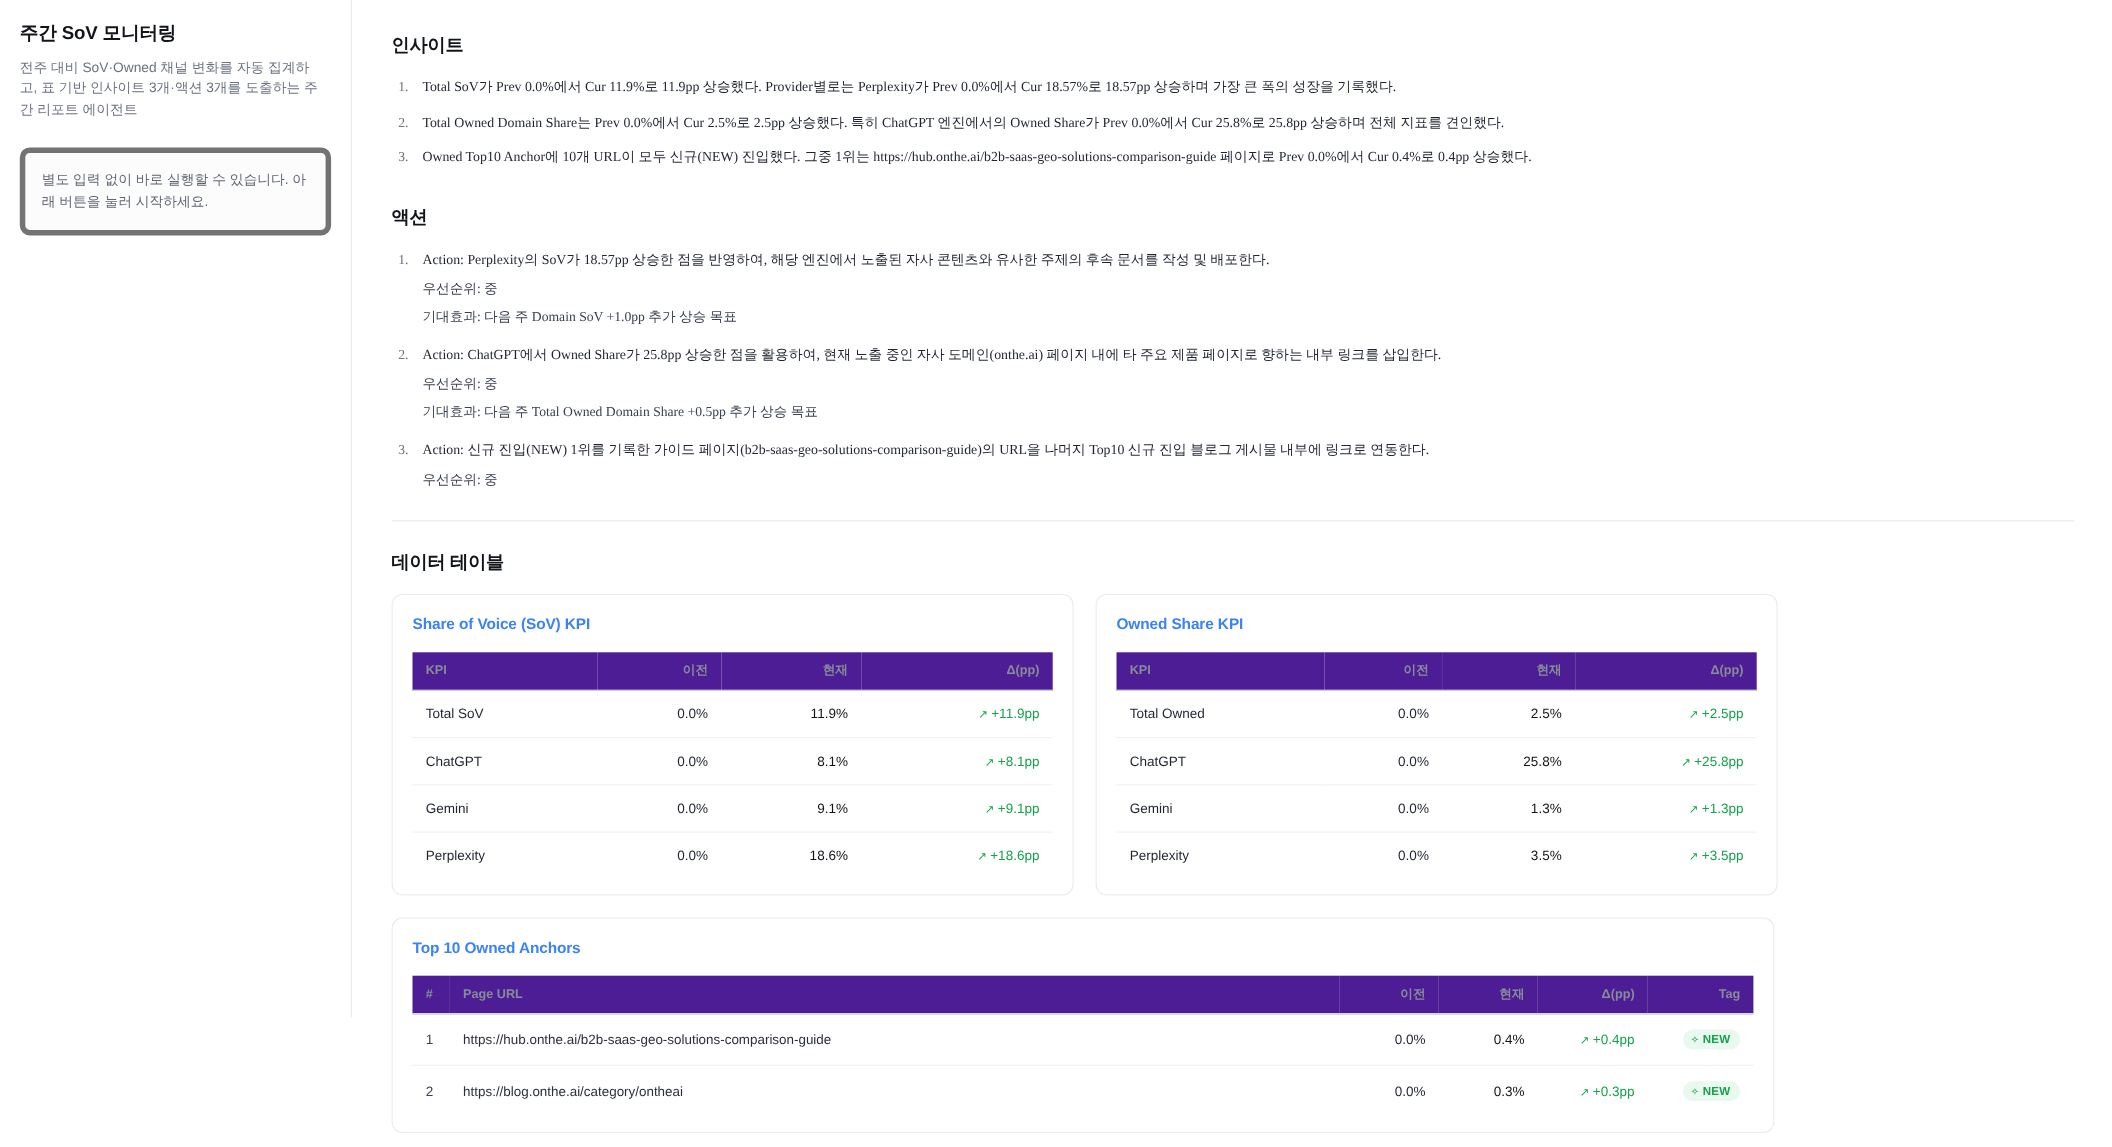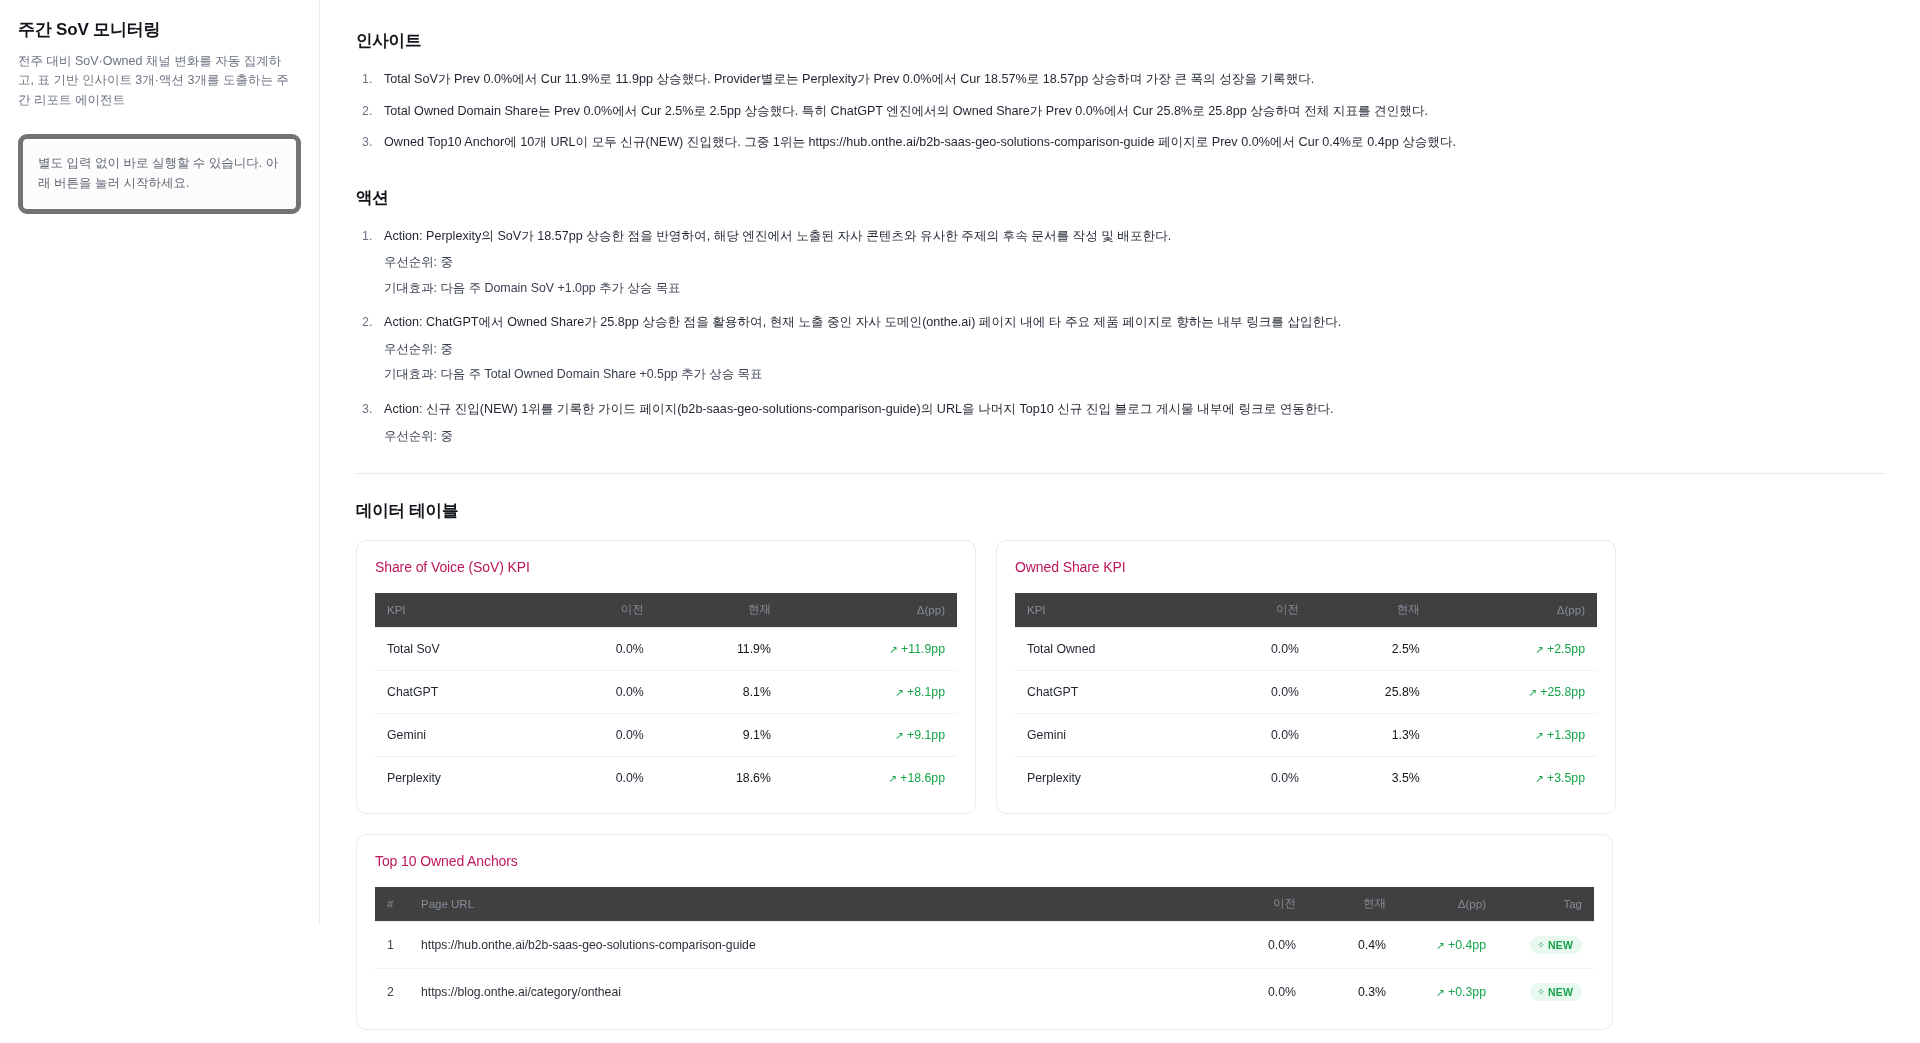"Total SoV가 Prev 0.0%에서 Cur" ol.num-list { font-family: none -> Liberation Serif, serif }
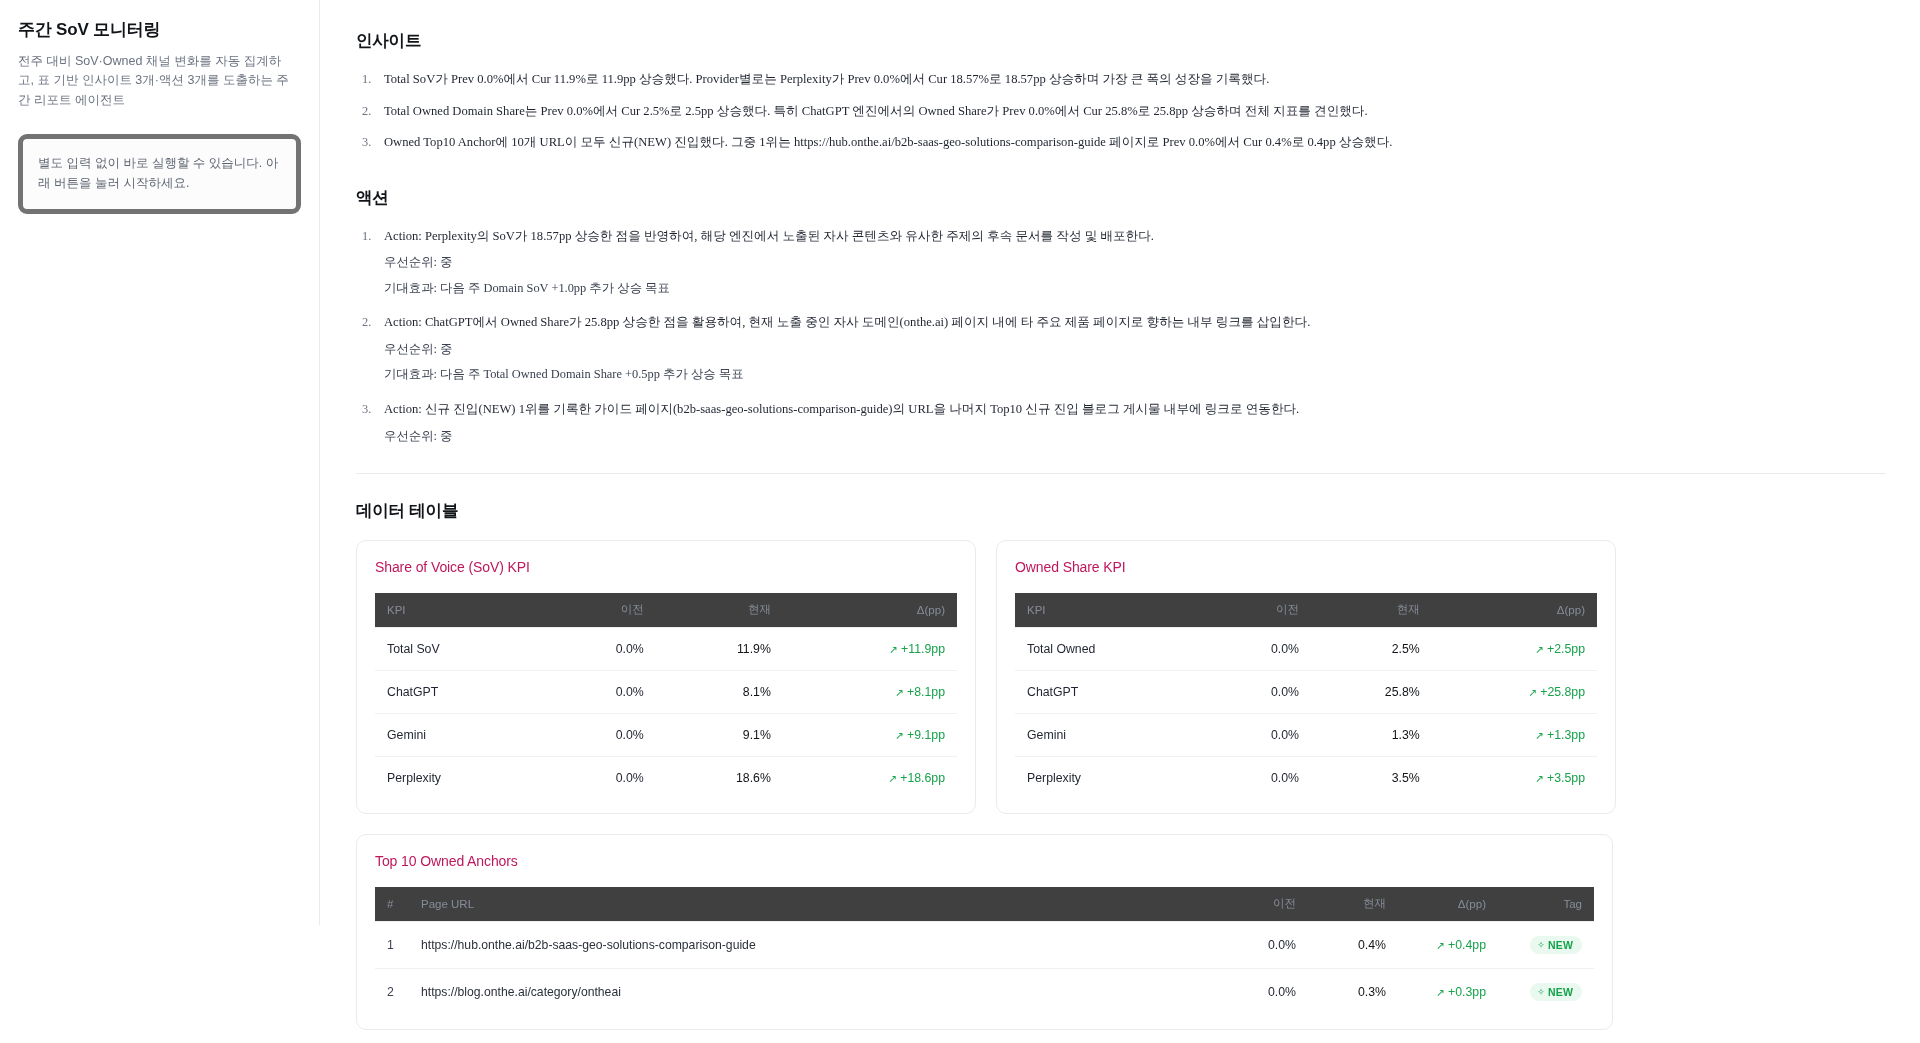"Share of Voice (SoV) KPI" .card-title { color: #be185d -> #3b82f6; font-weight: 400 -> 700 }
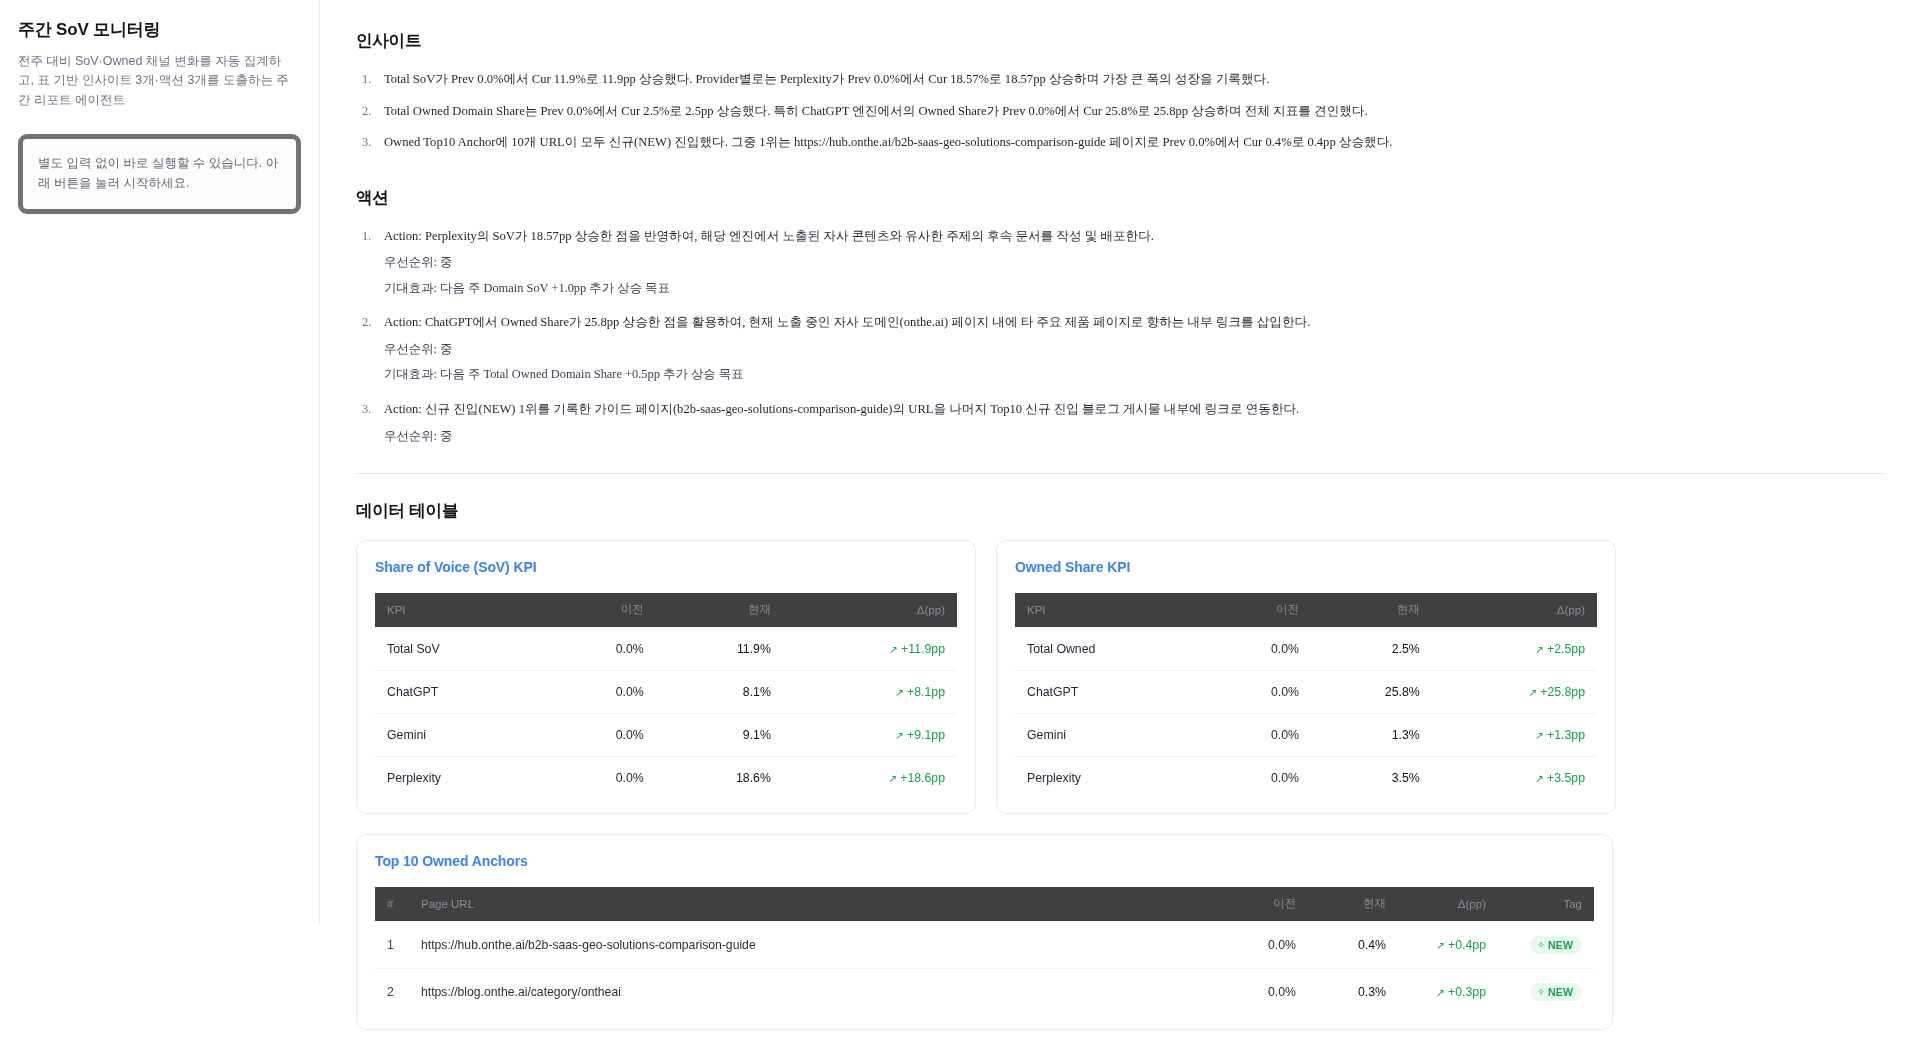"KPI" thead th { background: #404040 -> #4c1d95; font-weight: 400 -> 700 }
